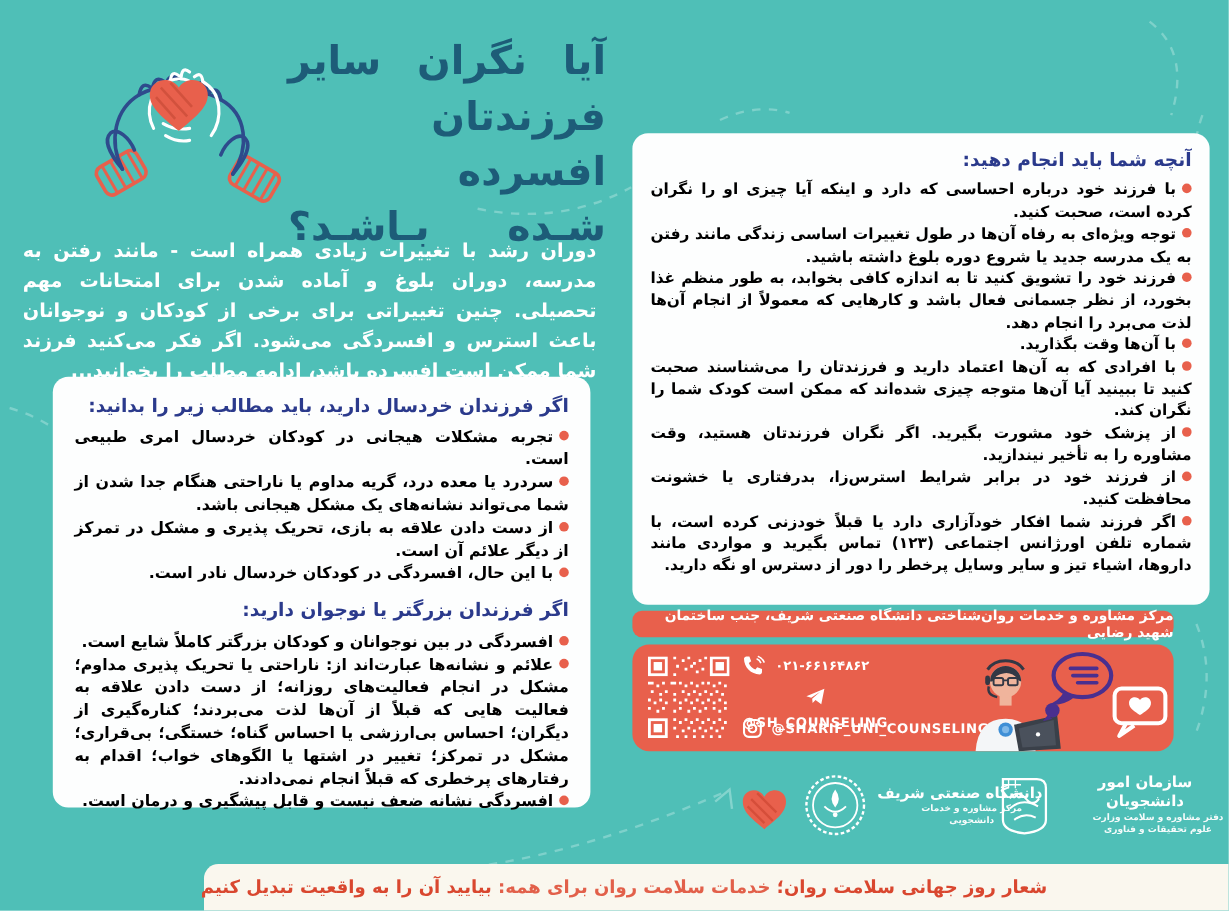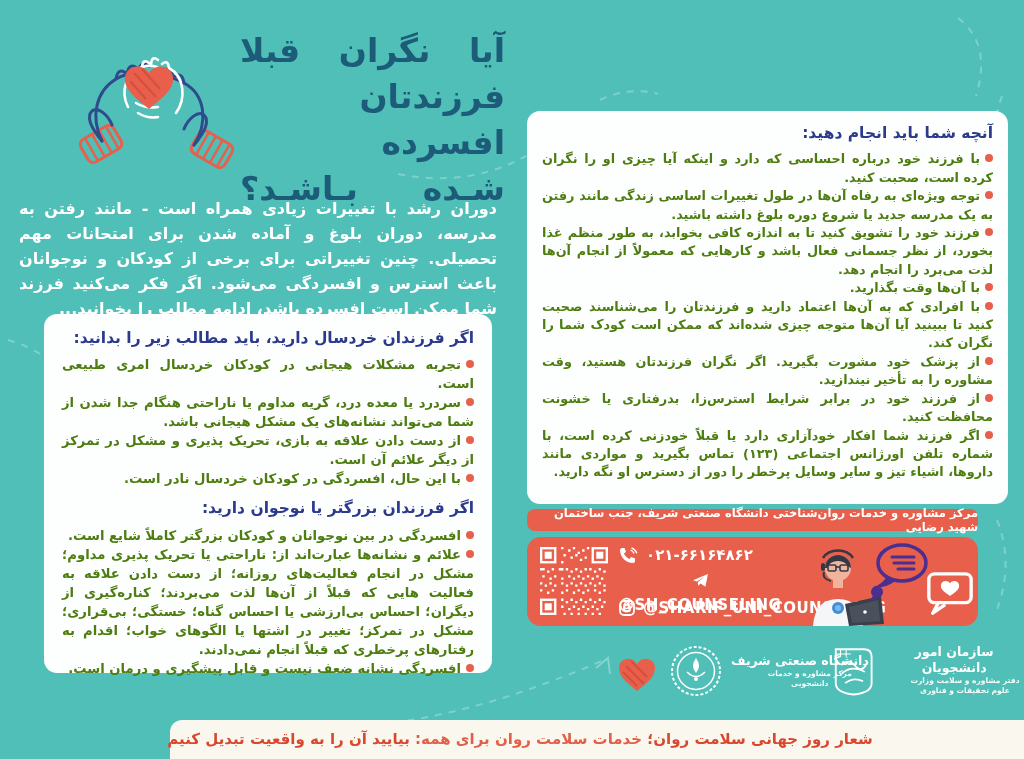"آیا نگران قبلا" div.line { text: قبلا -> سایر }
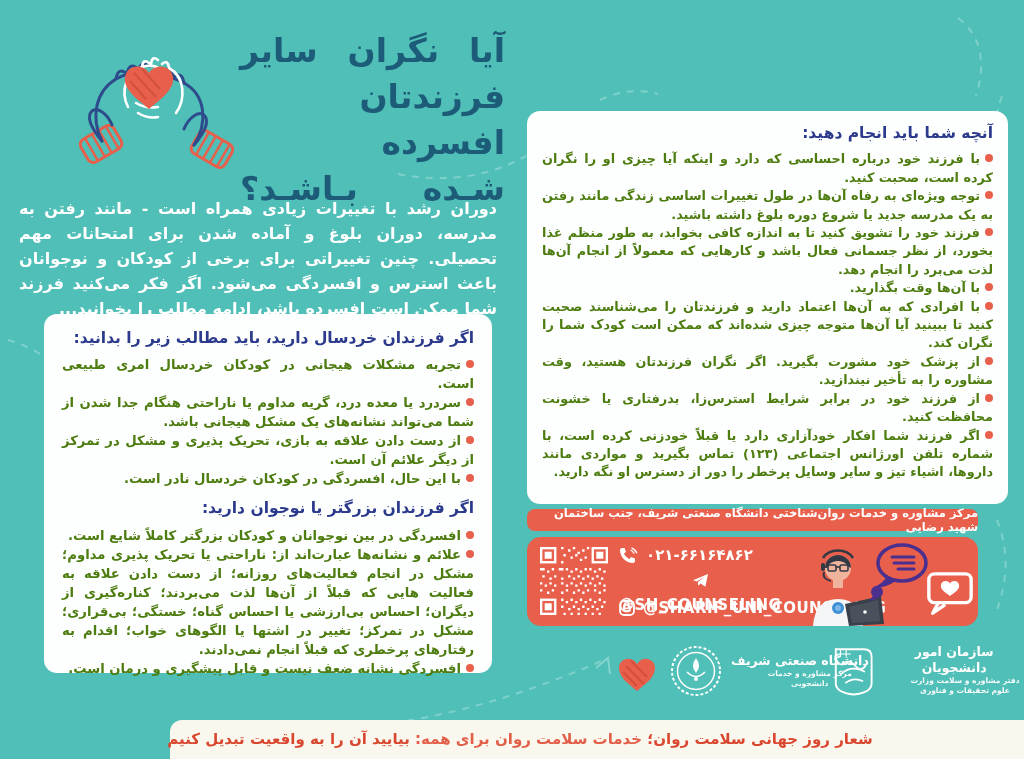"با فرزند خود درباره احساسی" .b { color: #4d7c0f -> #000000 }
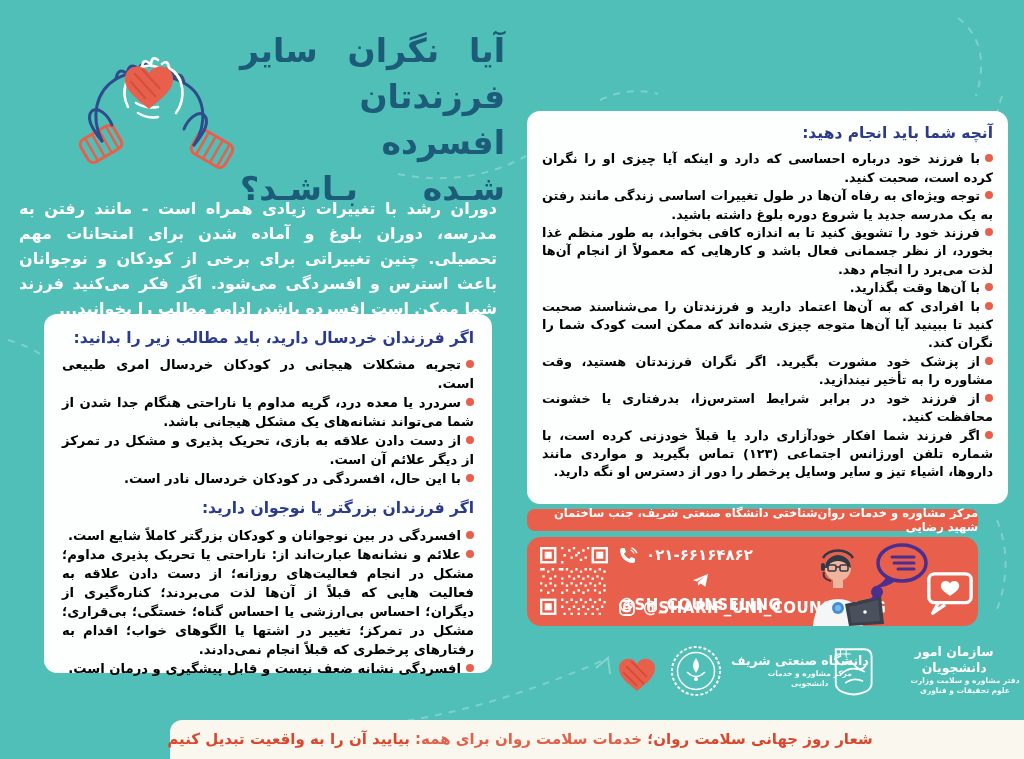"۰۲۱-۶۶۱۶۴۸۶۲" .crow .txt { font-size: 15px -> 11px }
